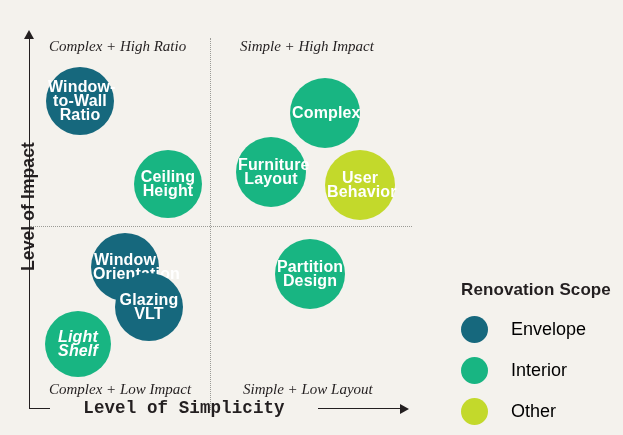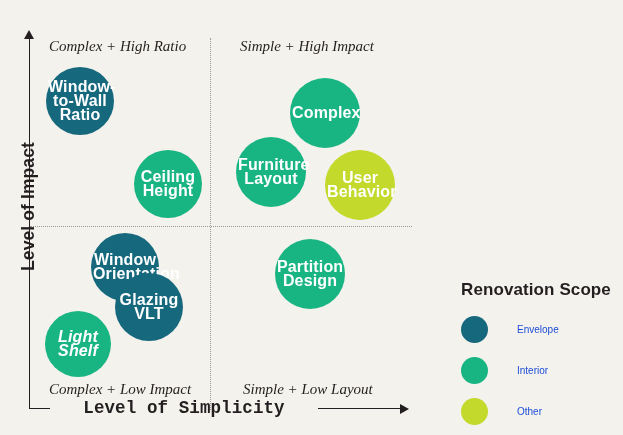"Envelope" .legend-label { color: #1d4ed8 -> #000000; font-size: 10px -> 18px; margin-left: 29px -> 23px }
